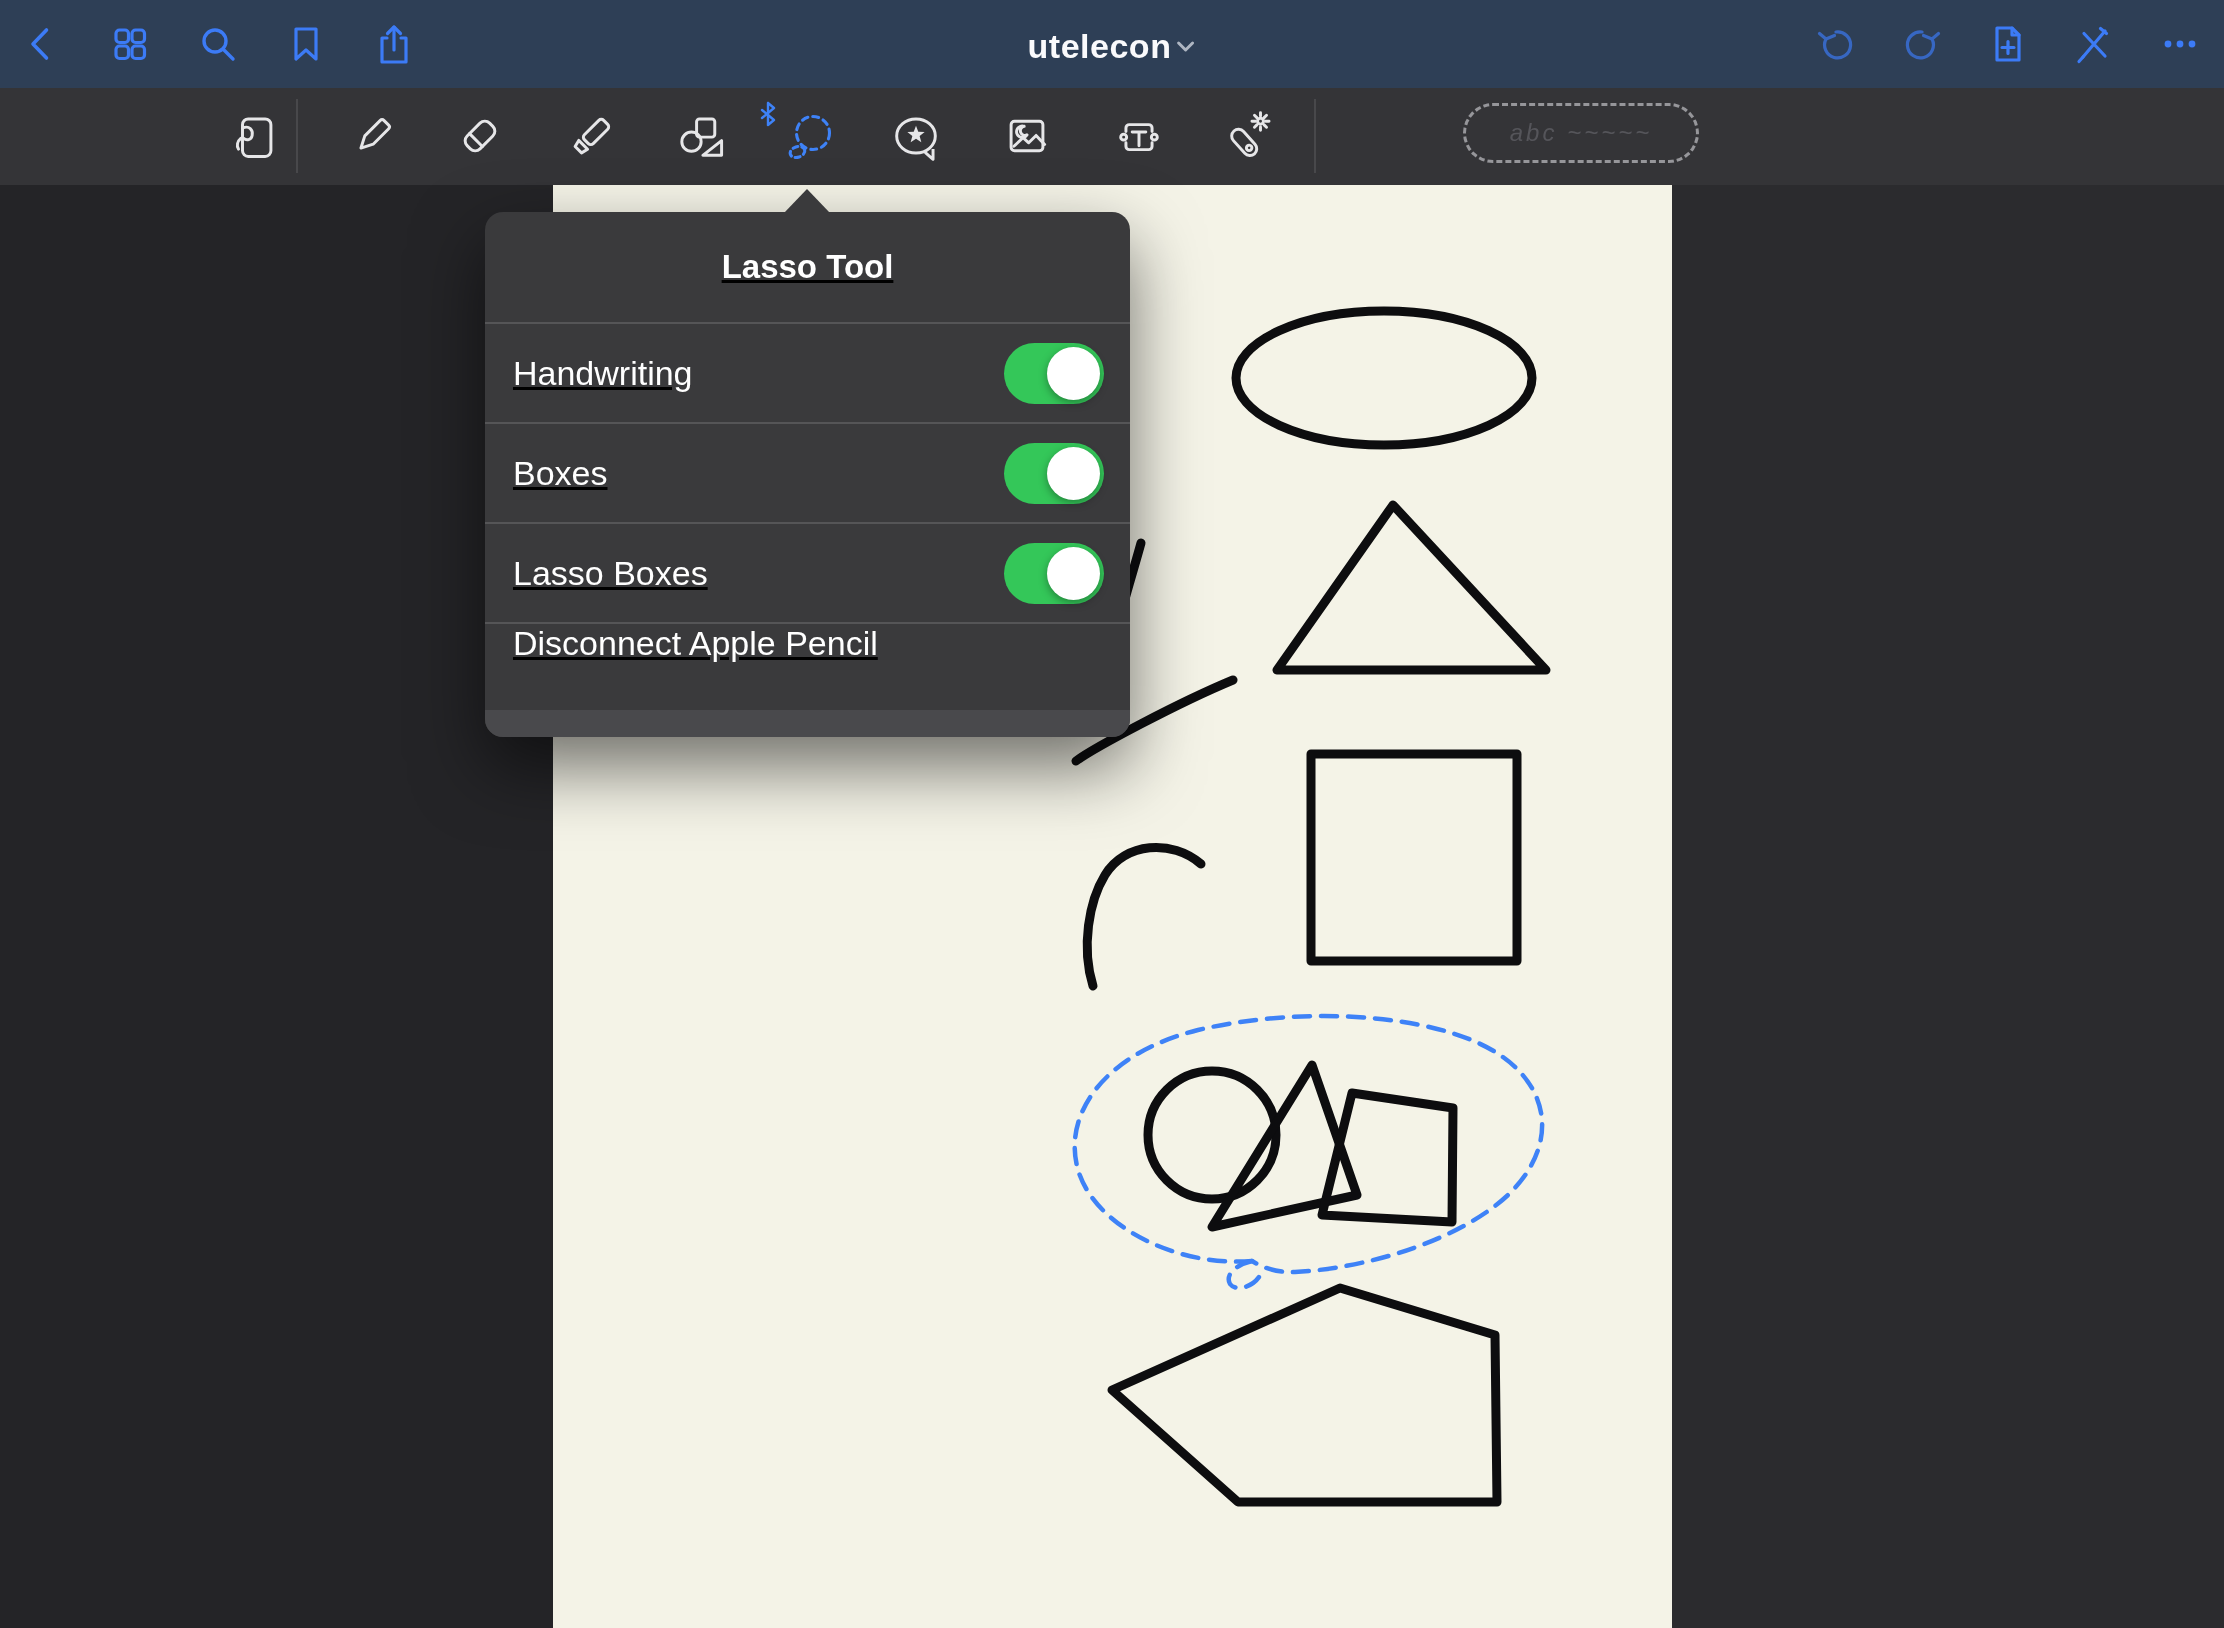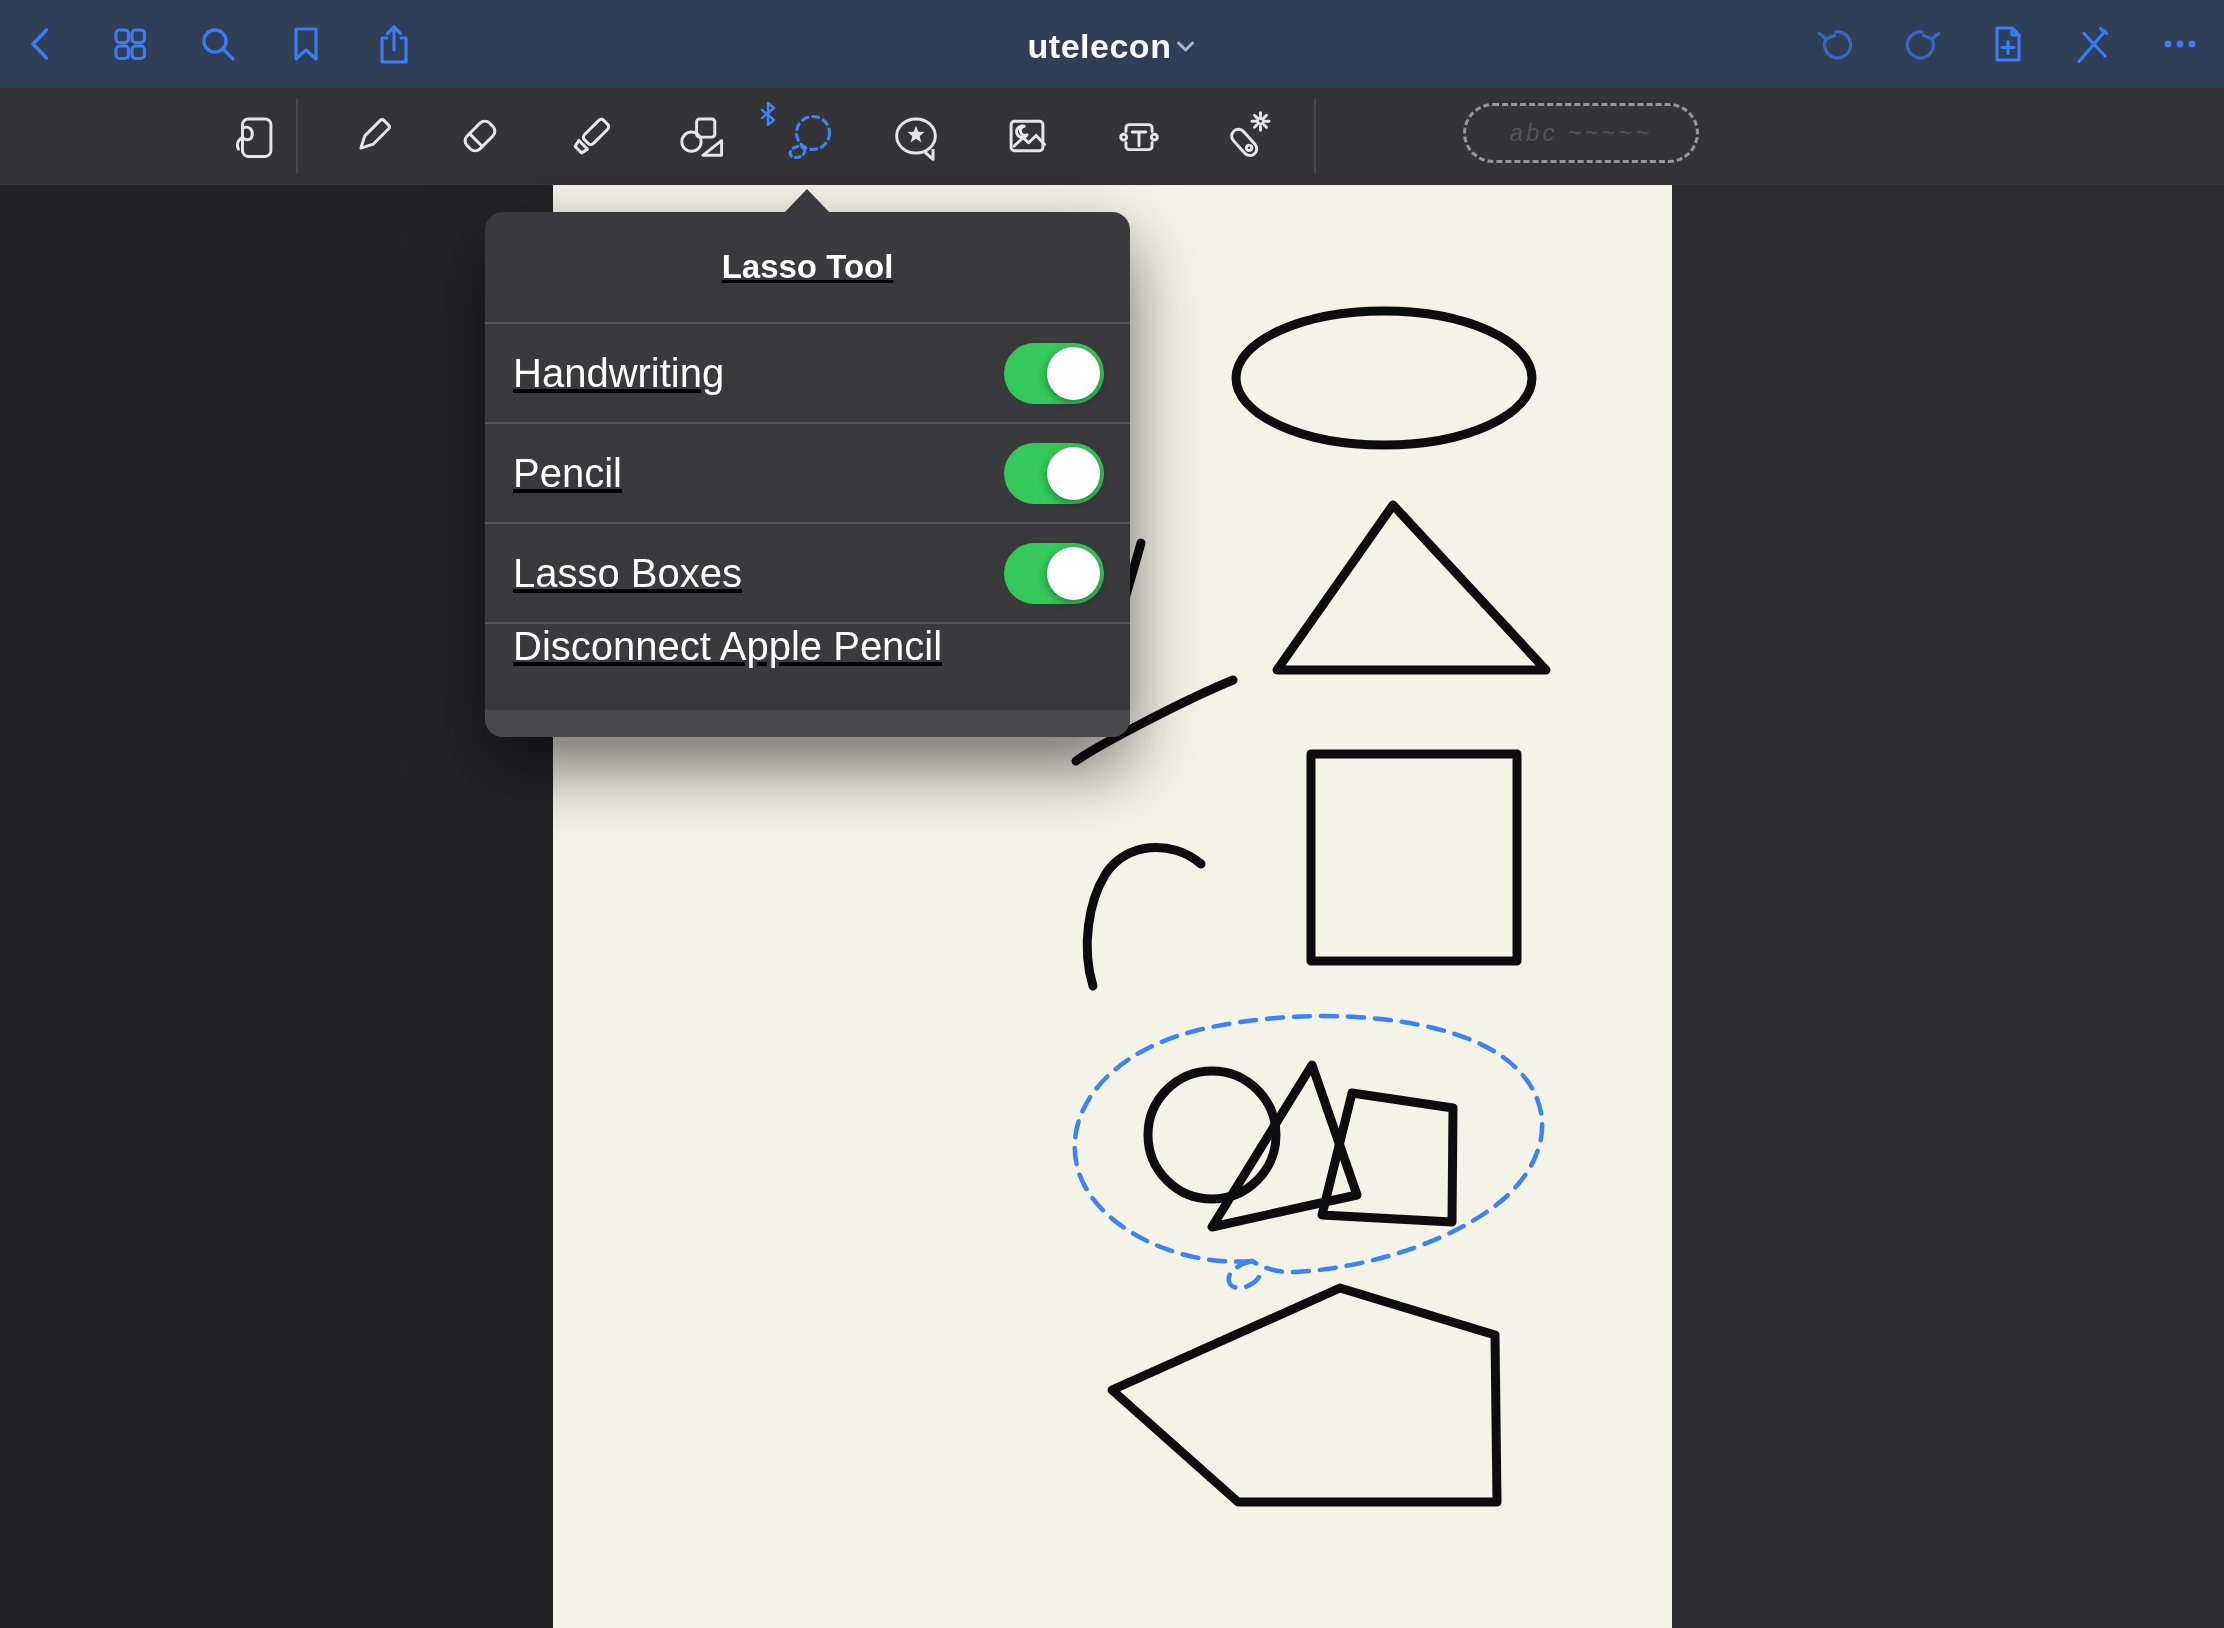"Handwriting" .pop-lbl { font-size: 40px -> 34px }
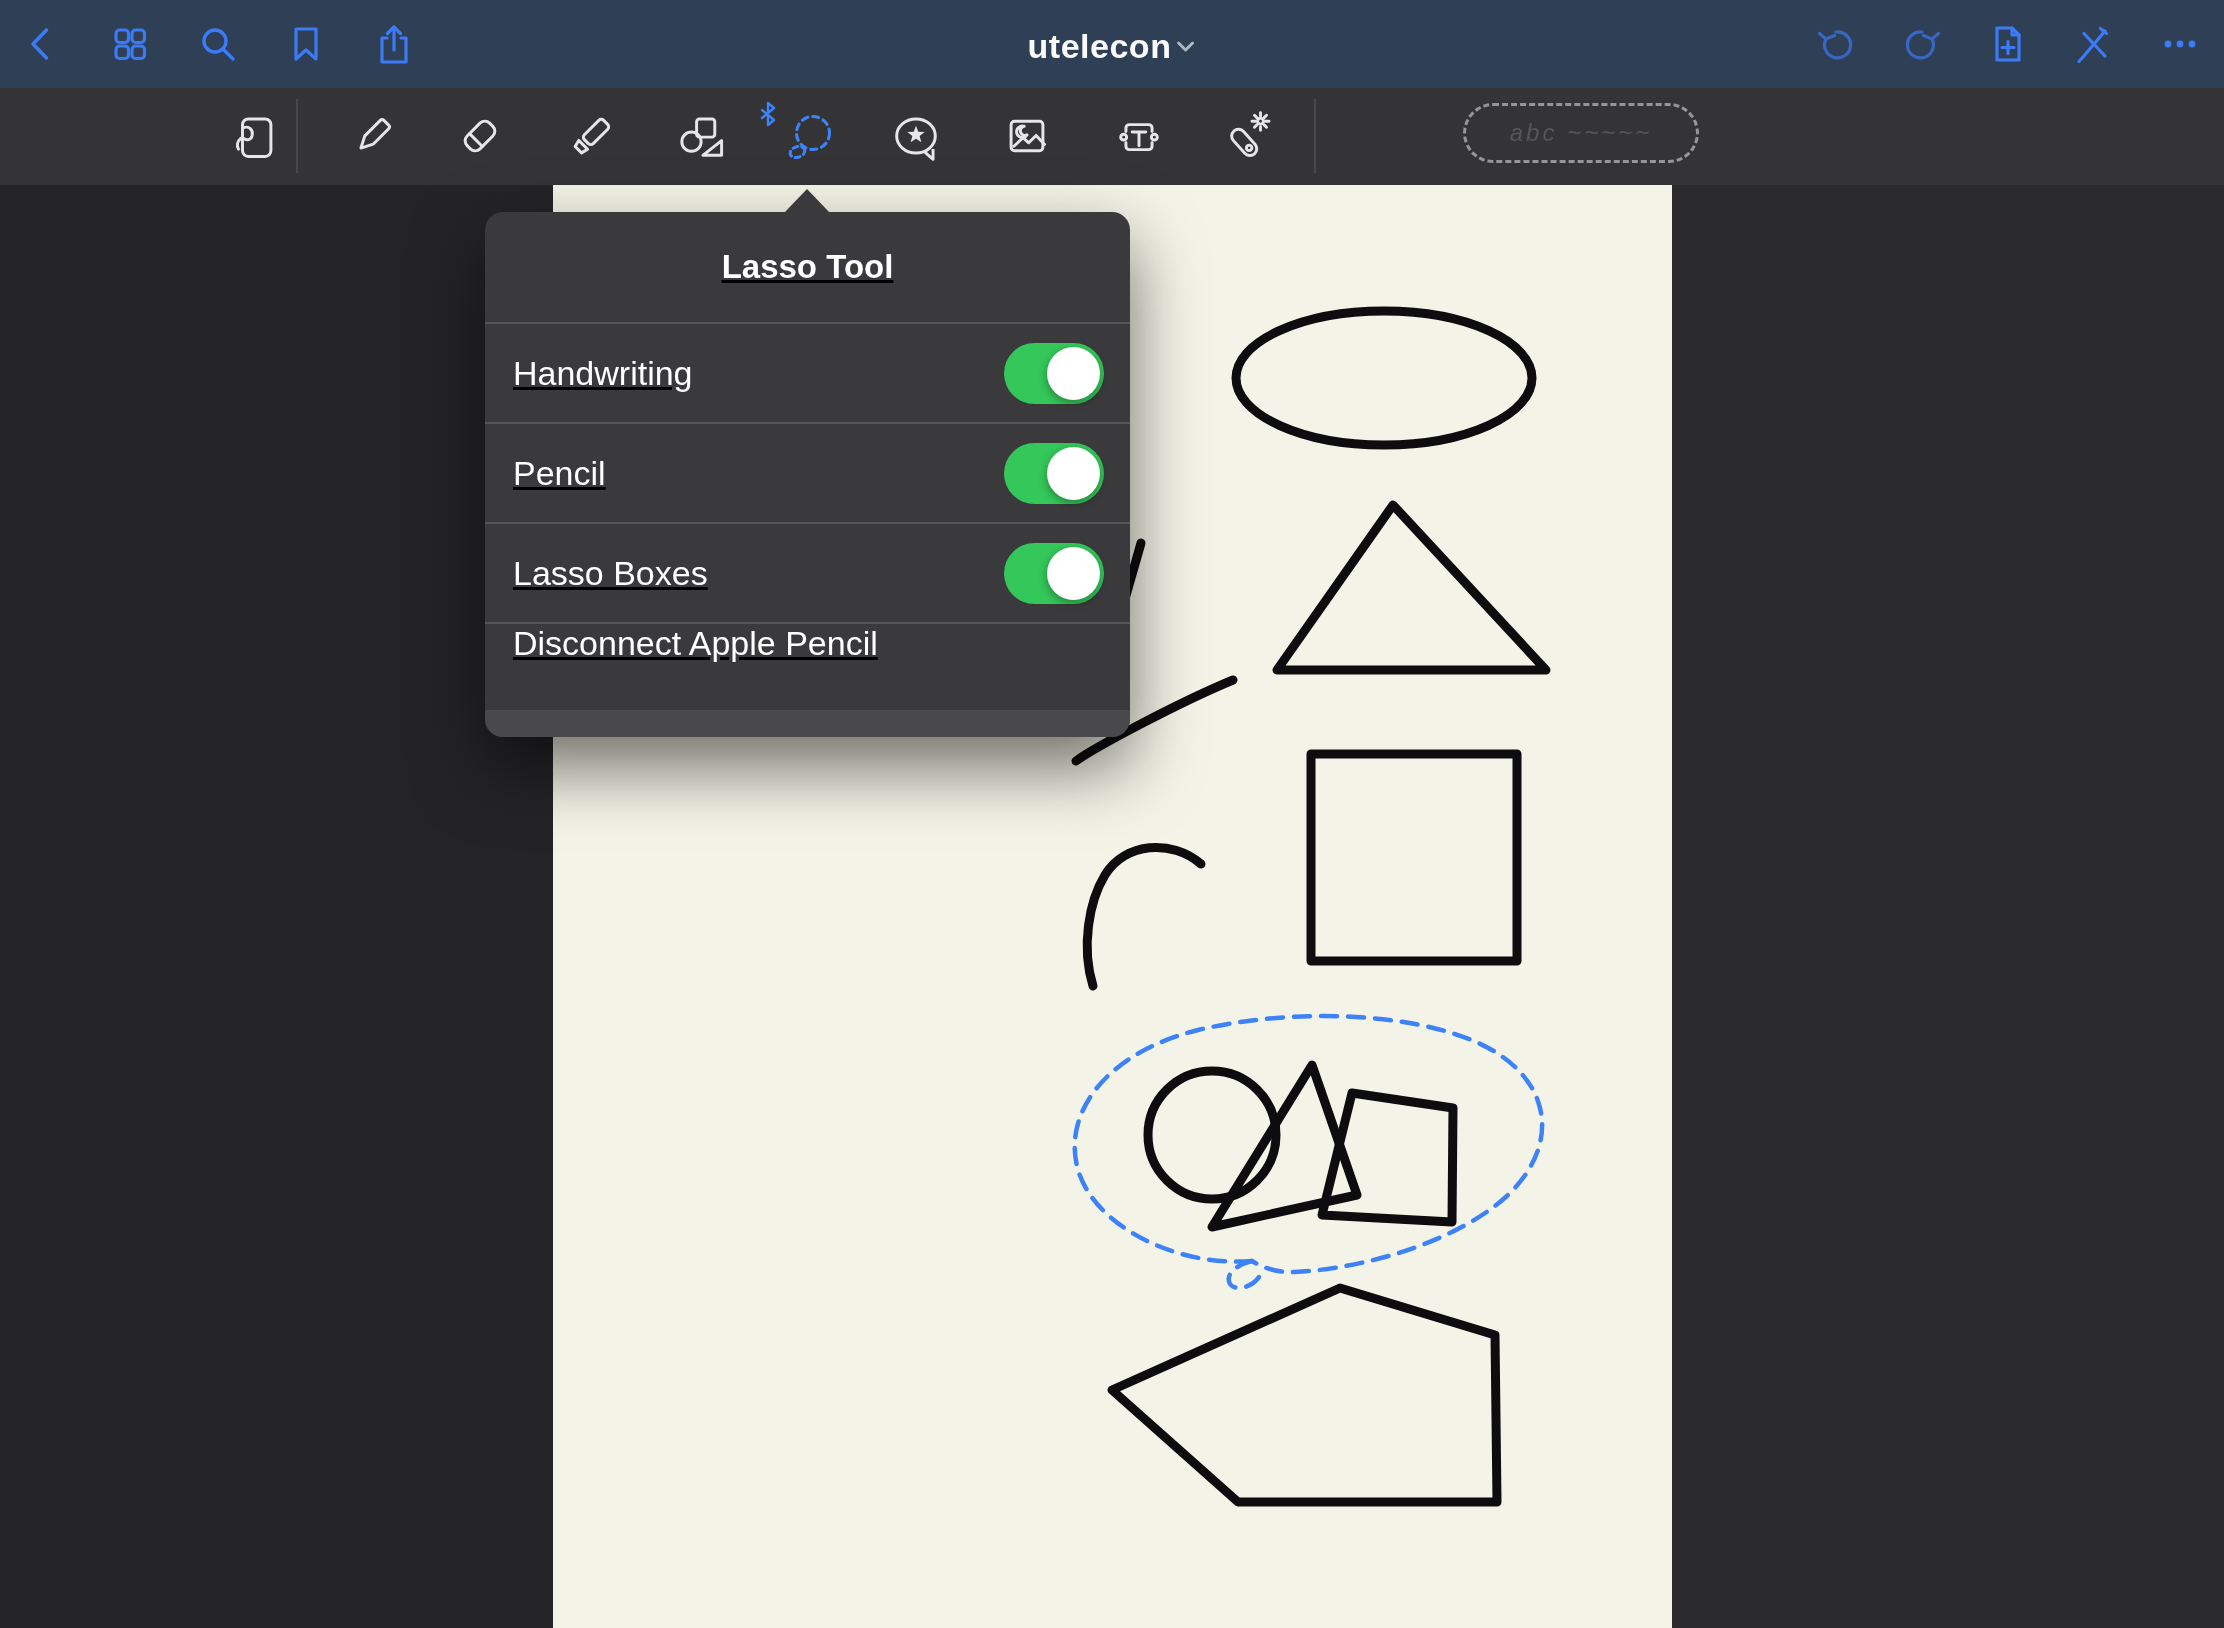"Pencil" span.pop-lbl { text: Pencil -> Boxes }
